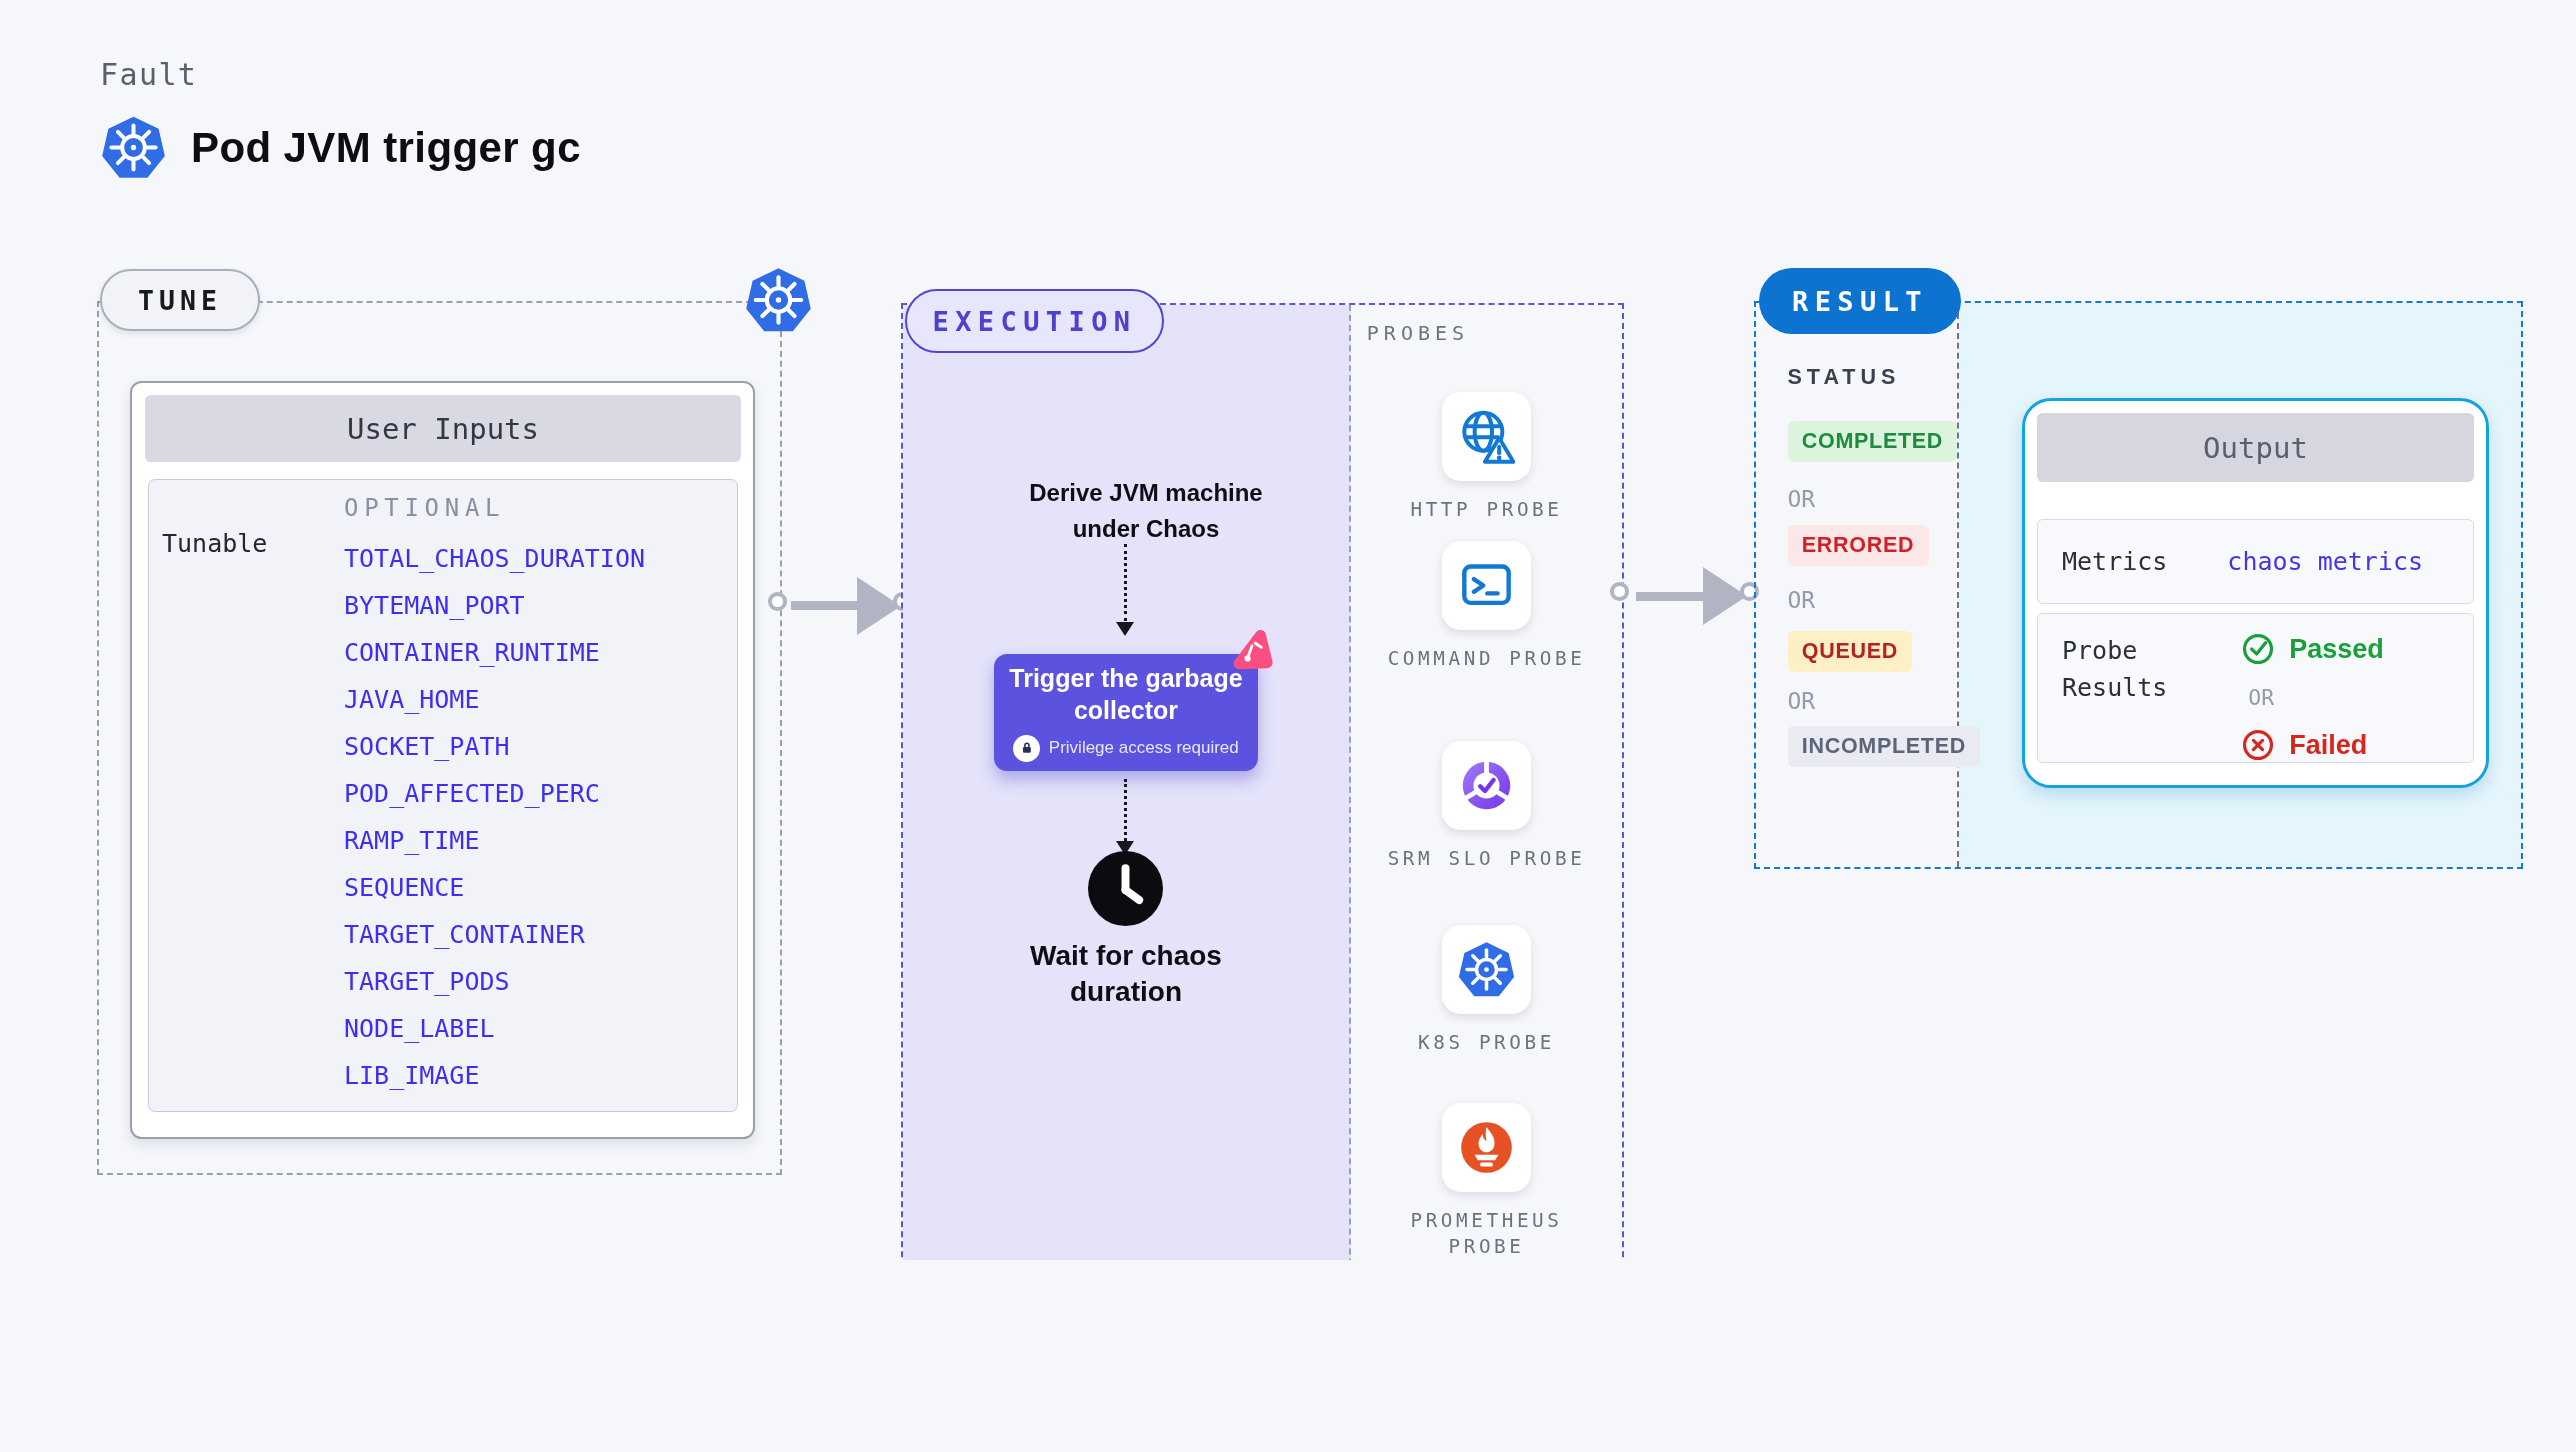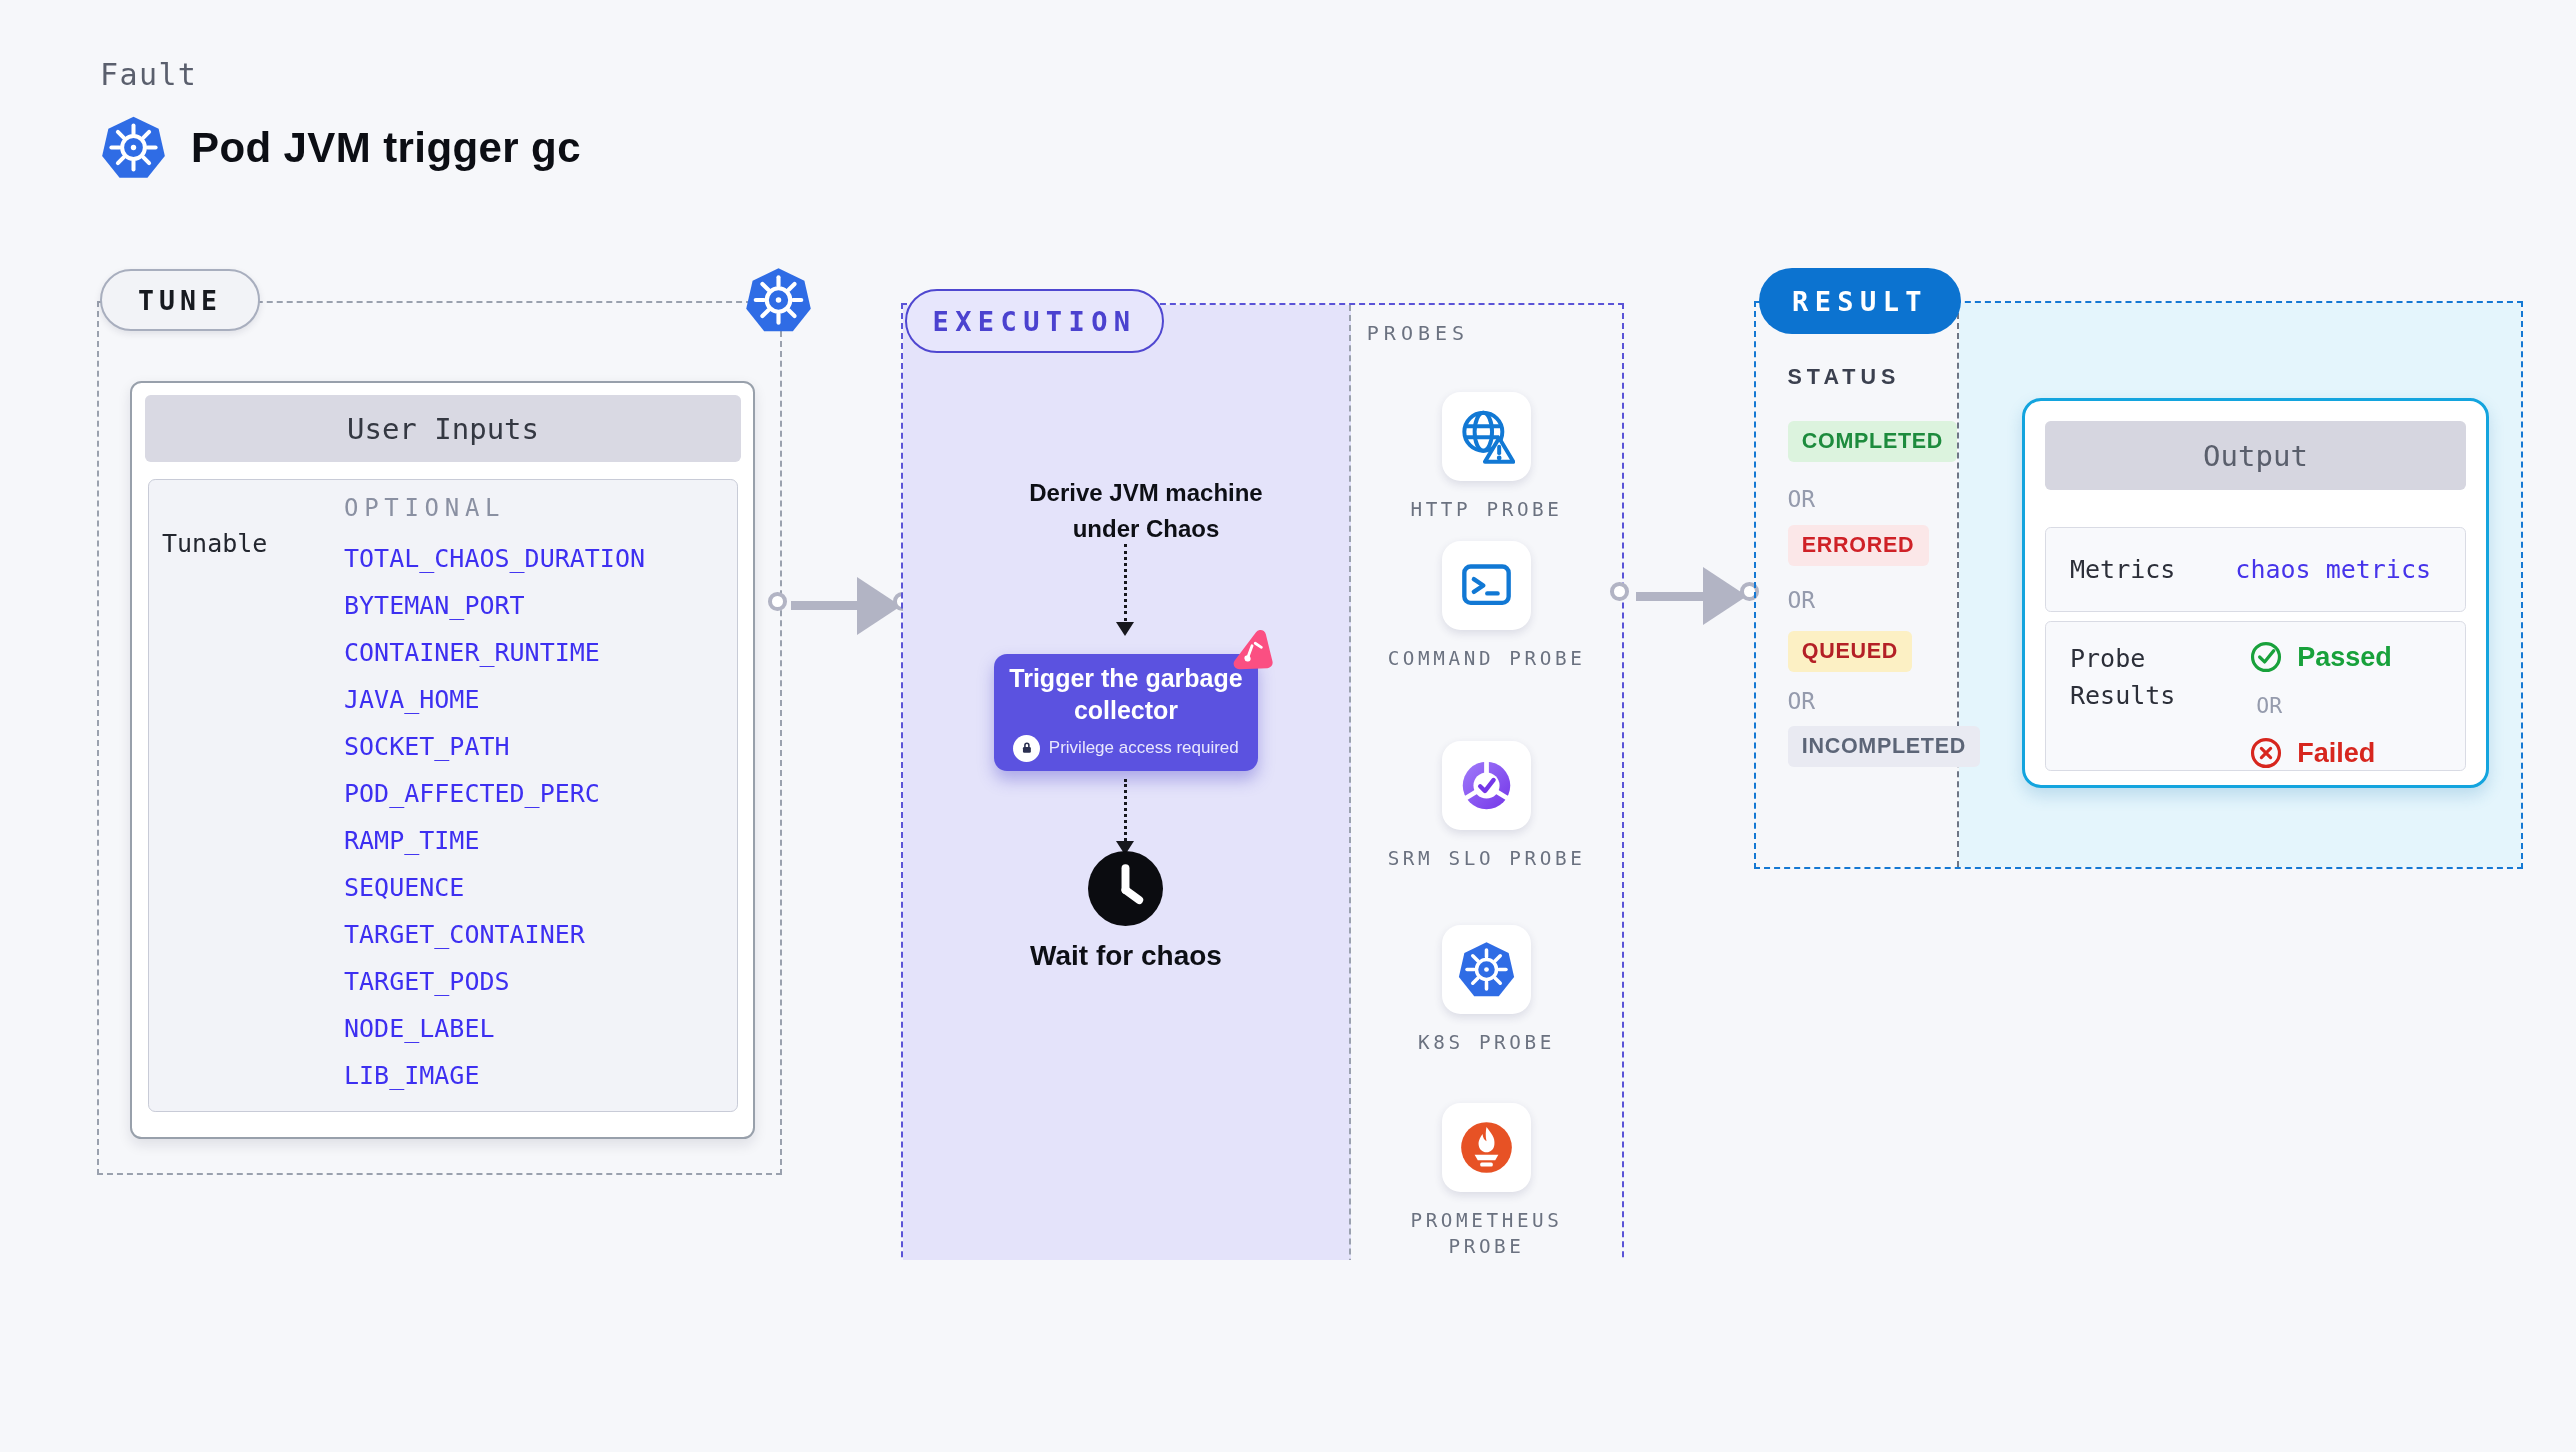"Output" .output-card { border-radius: 19px -> 29px; padding: 20px -> 12px }
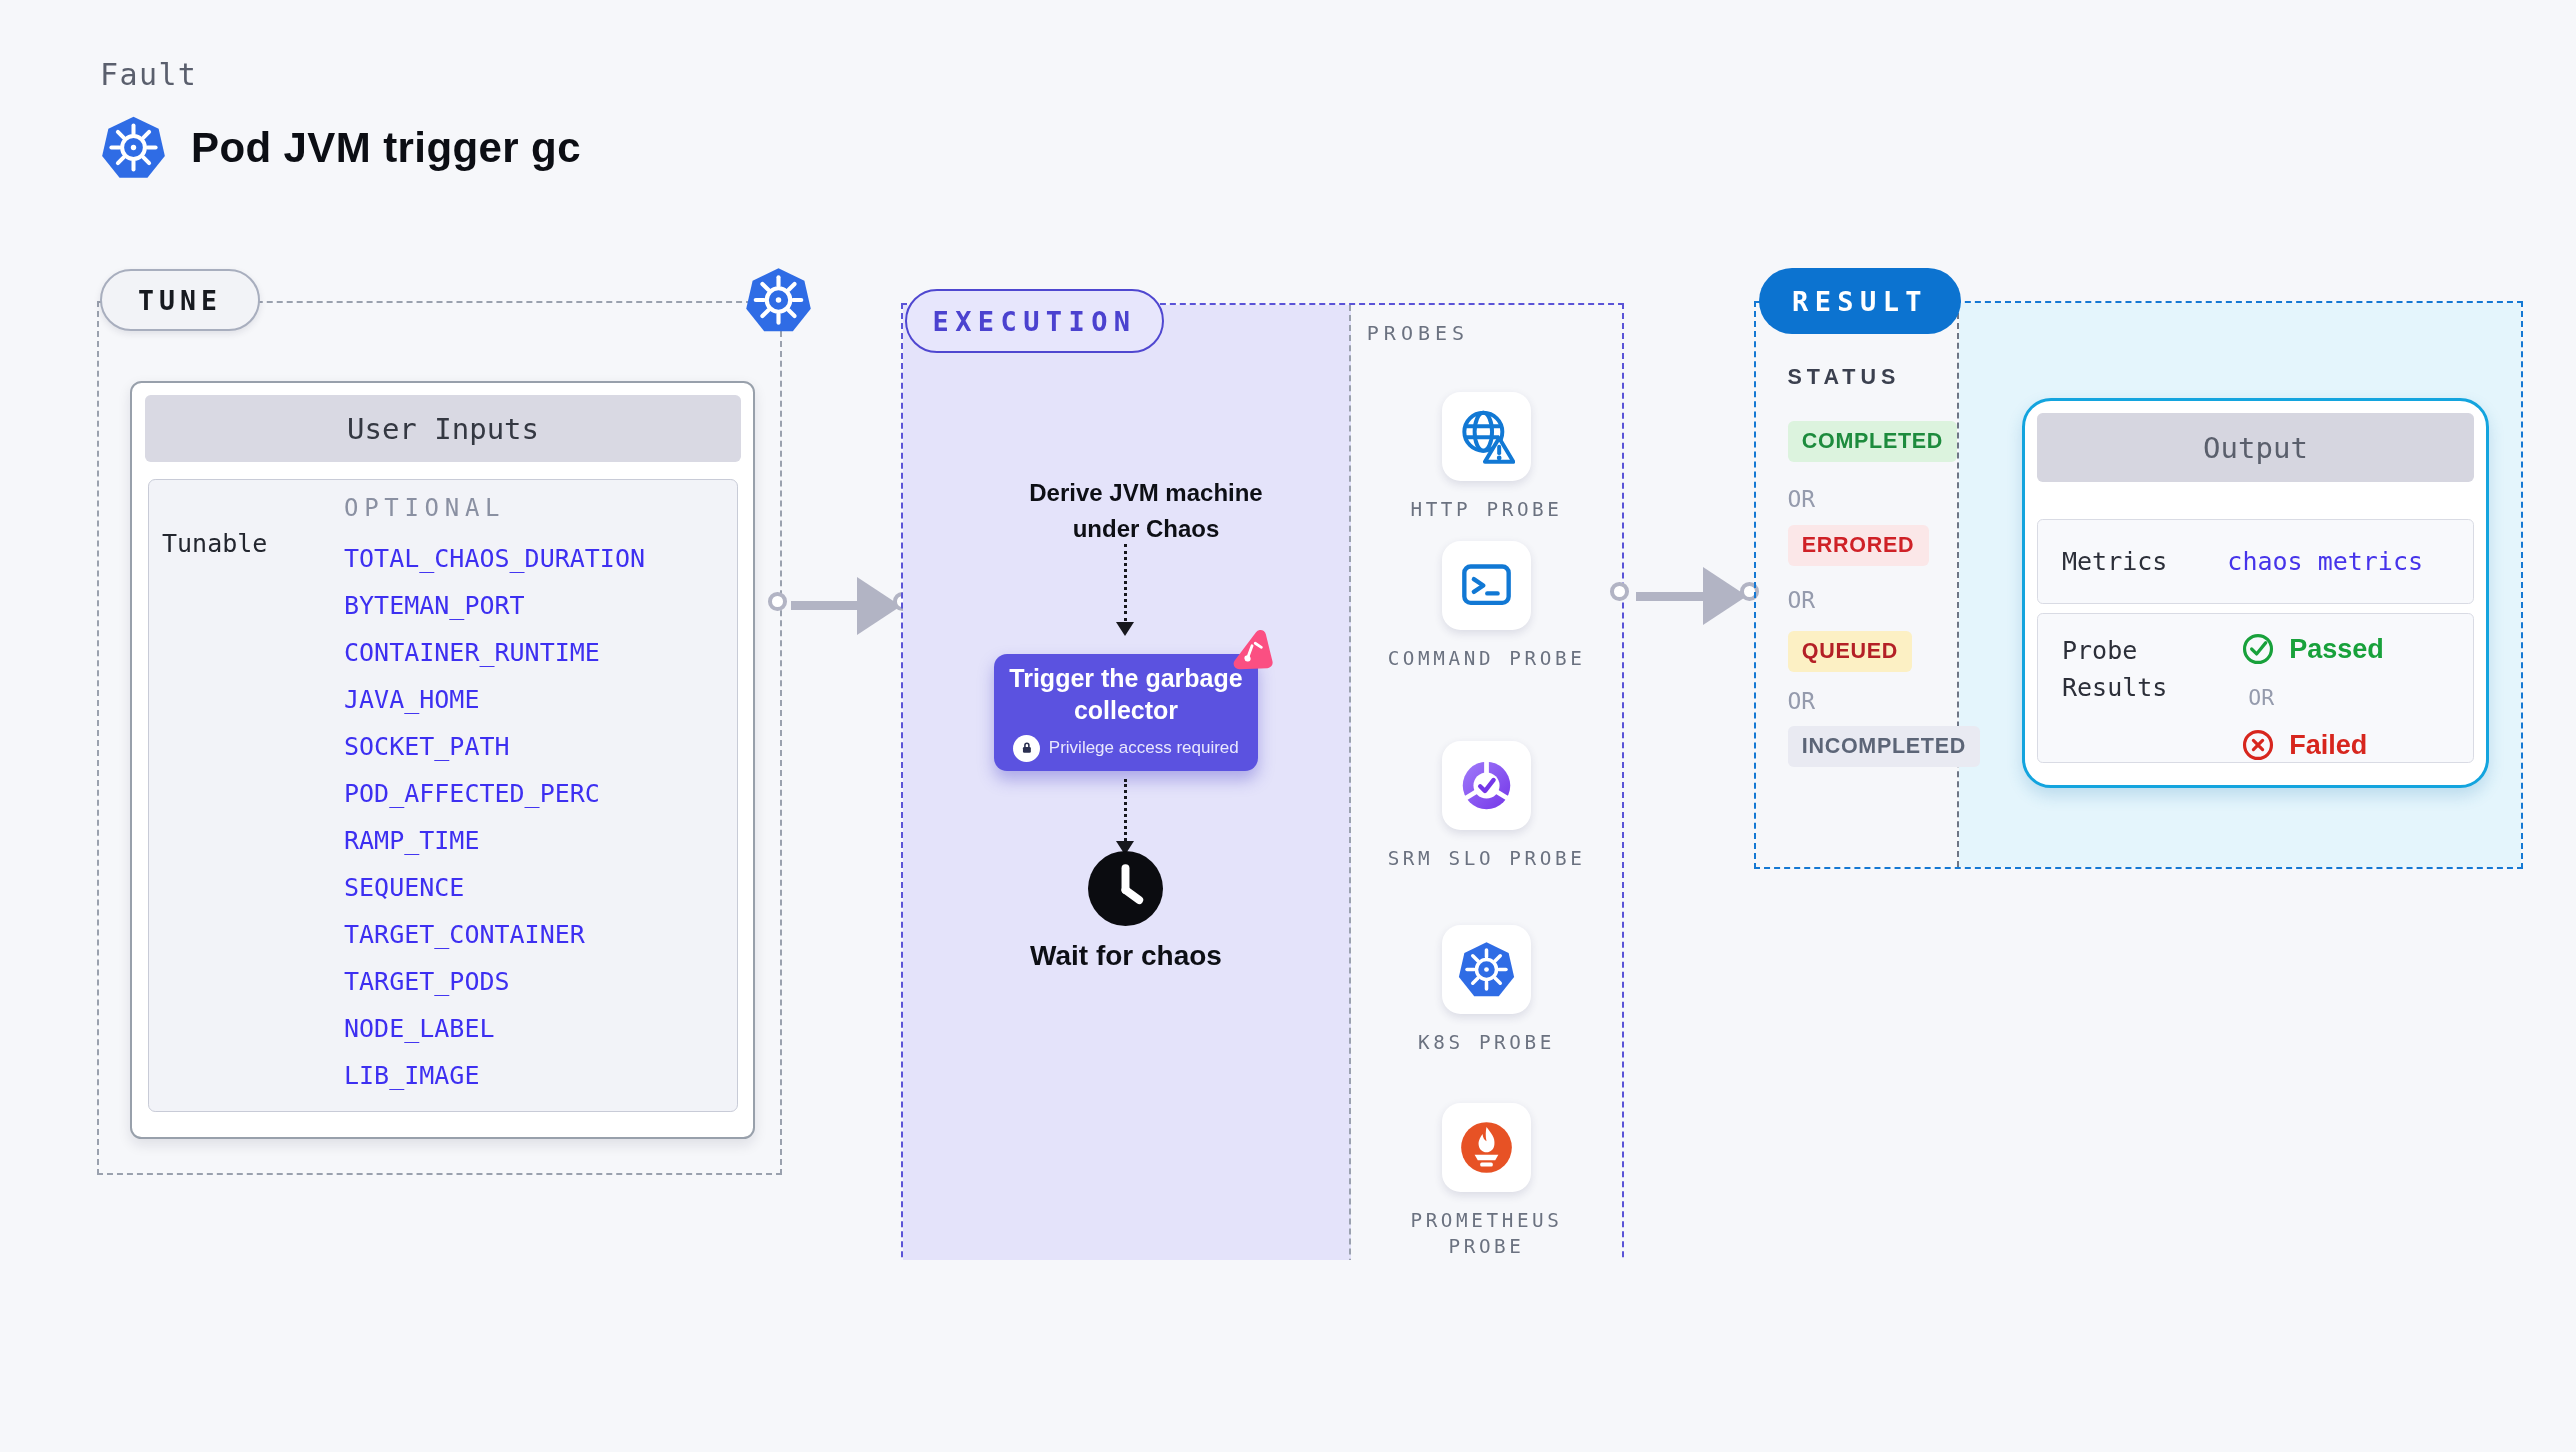"duration" div { html: none -> <div>duration</div> }
